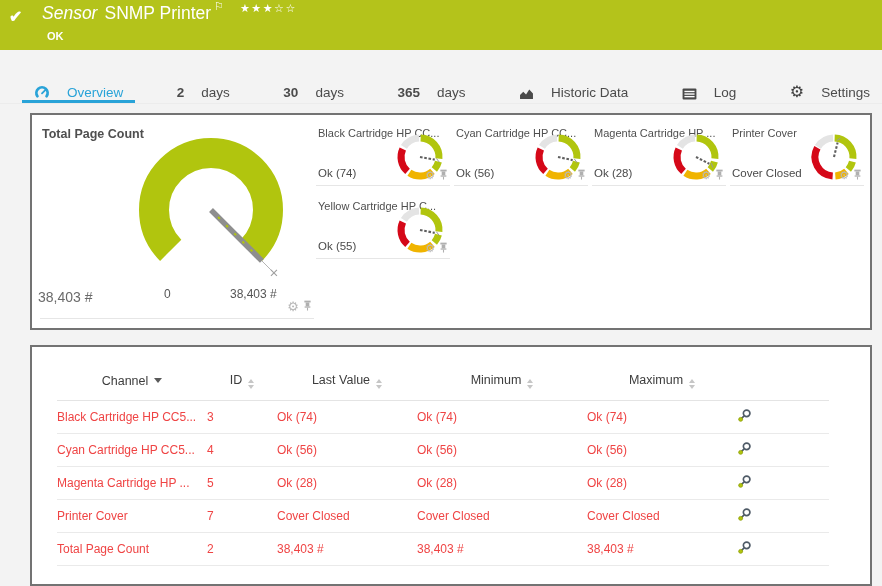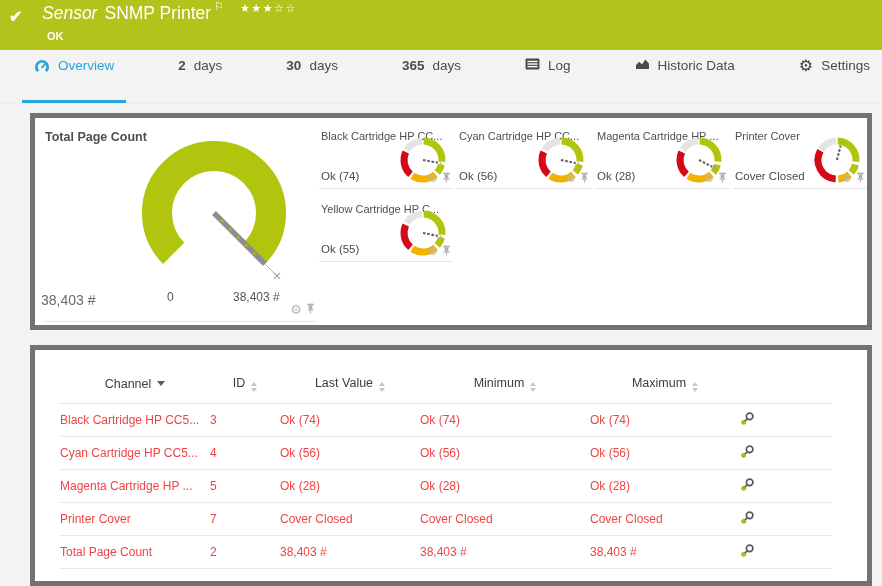"Overview" .tab { align-items: flex-start -> flex-end; gap: 8px -> 17px }
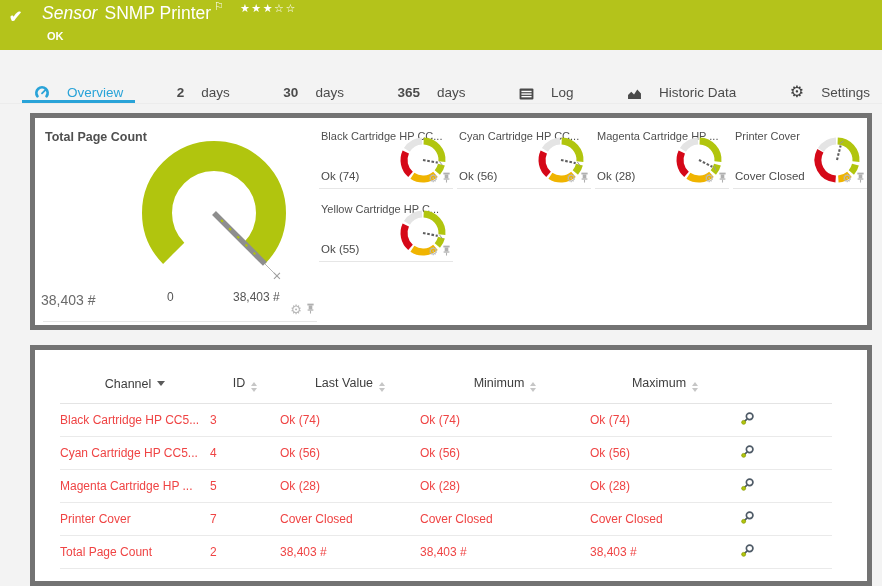"Log" div.tab { order: before "Historic Data" -> after "Historic Data" }
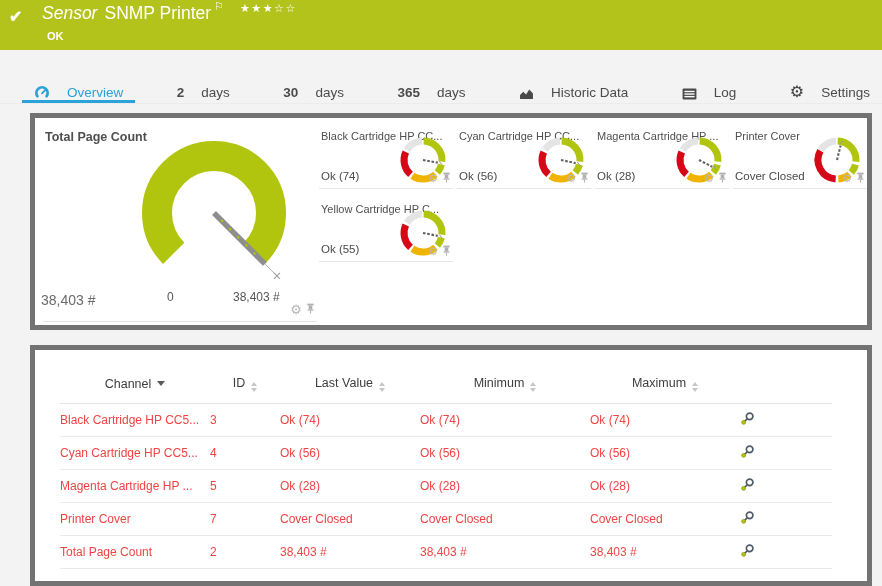"Total Page Count" .panel { border: 5px solid #737373 -> 2px solid #737373 }
